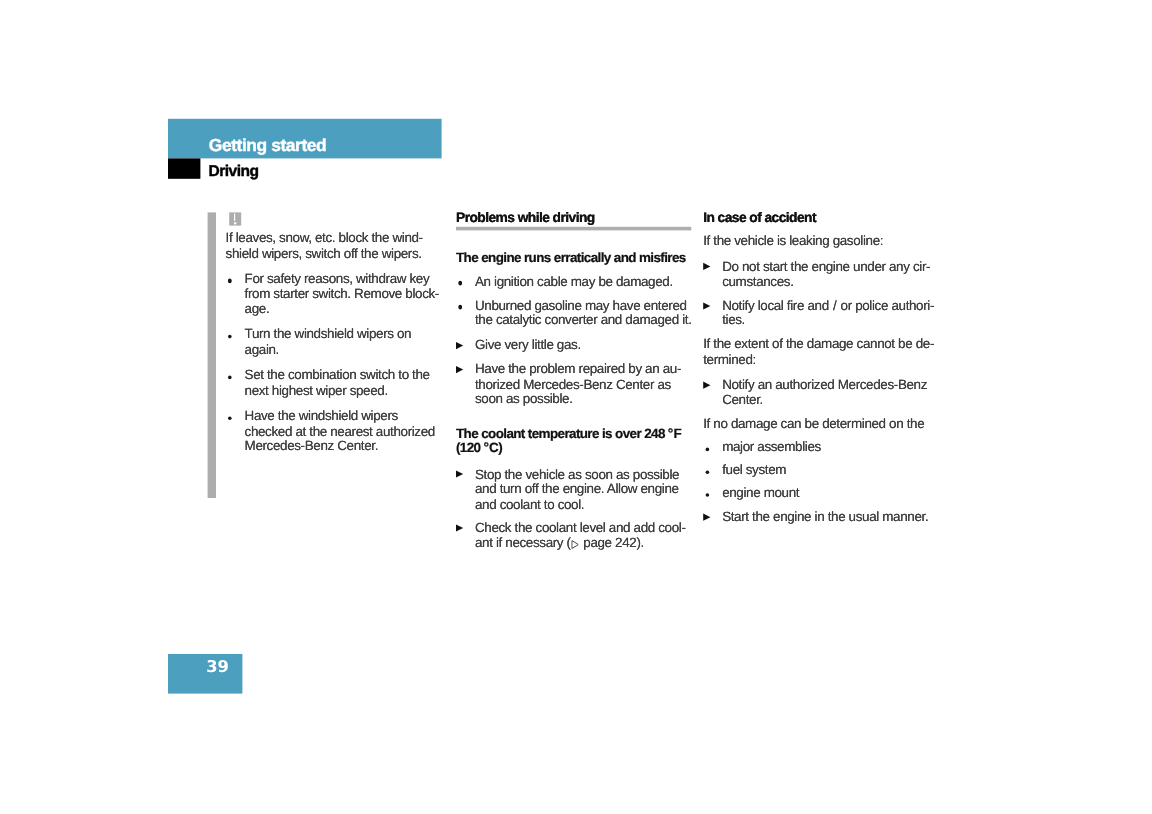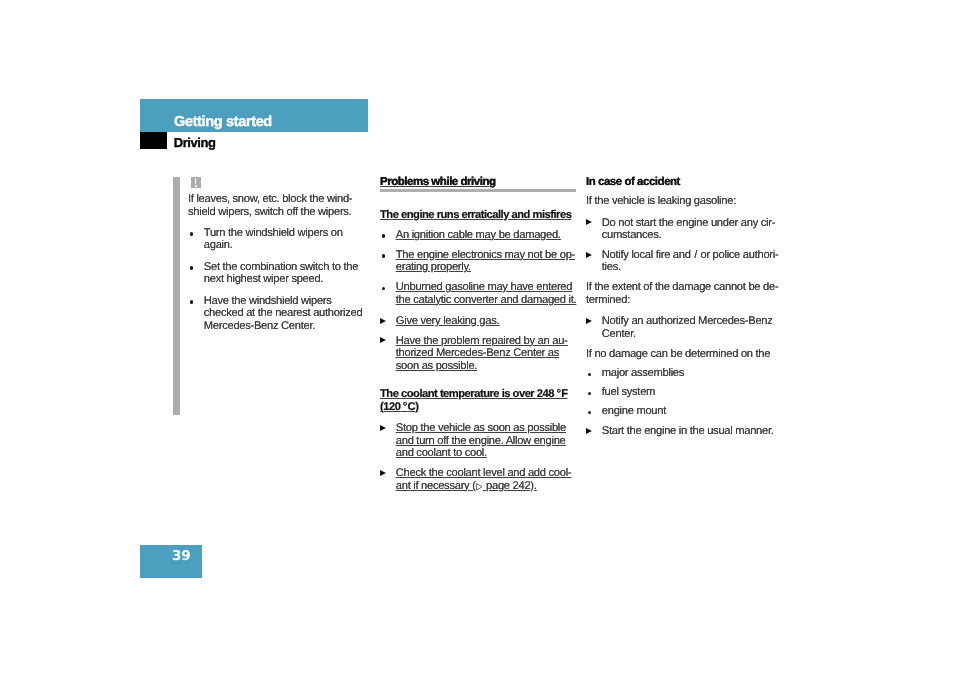"Problems while driving" .col2 { text-decoration: underline -> none }
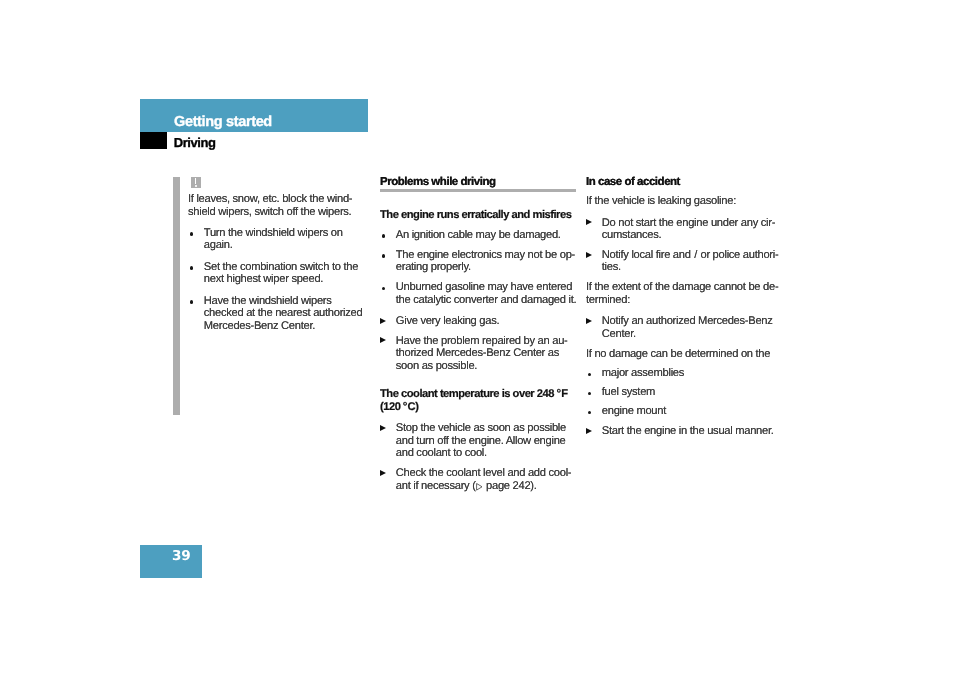"For safety reasons, withdraw key" div.blk { html: none -> <div> <span></span> <span> <span>For safety reasons, withdraw key</span> <span>from starter switch. Remove block-</span> <span>age.</span> </span> </div> }
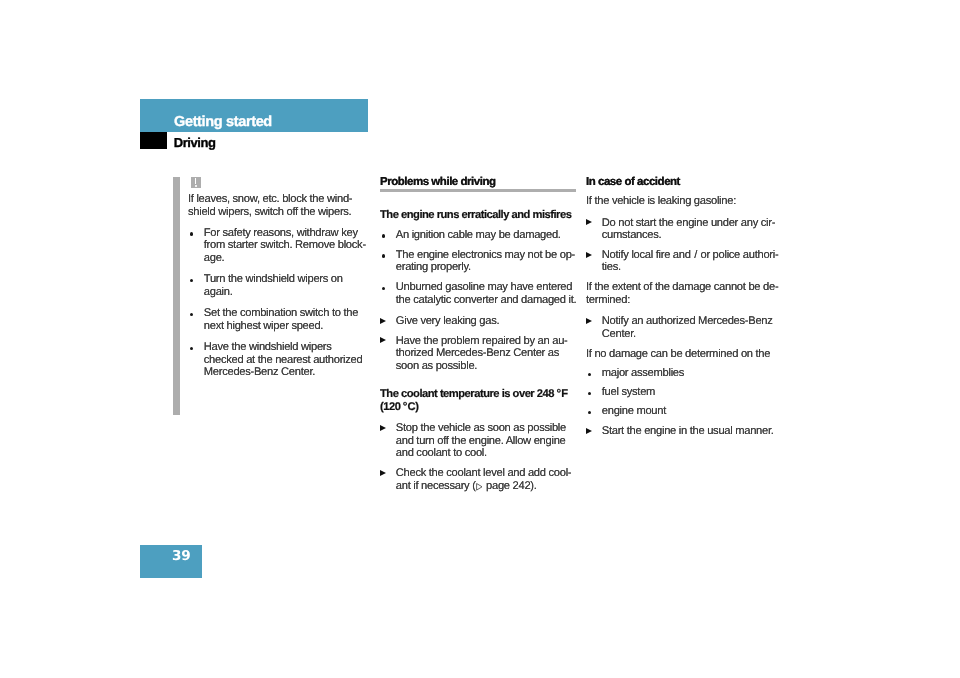"The engine electronics may not" div.blk { html: <div> <span></span> <span> <span>The engine electronics may not be op-</span> <span>erating properly.</span> </span> </div> -> none }
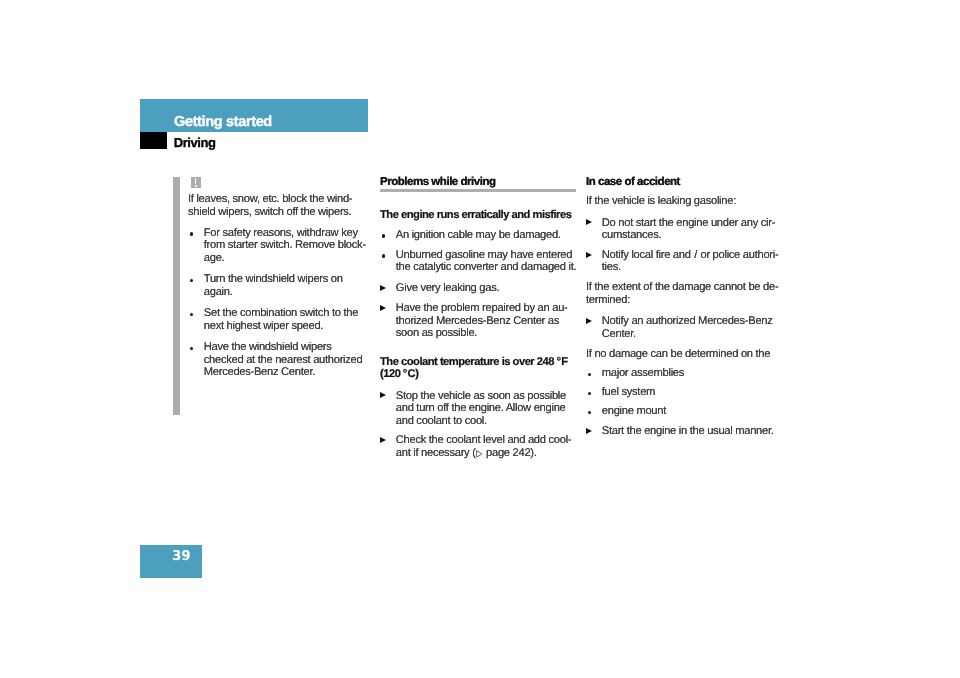"Give very leaking gas." span.ln { text: leaking -> little }
